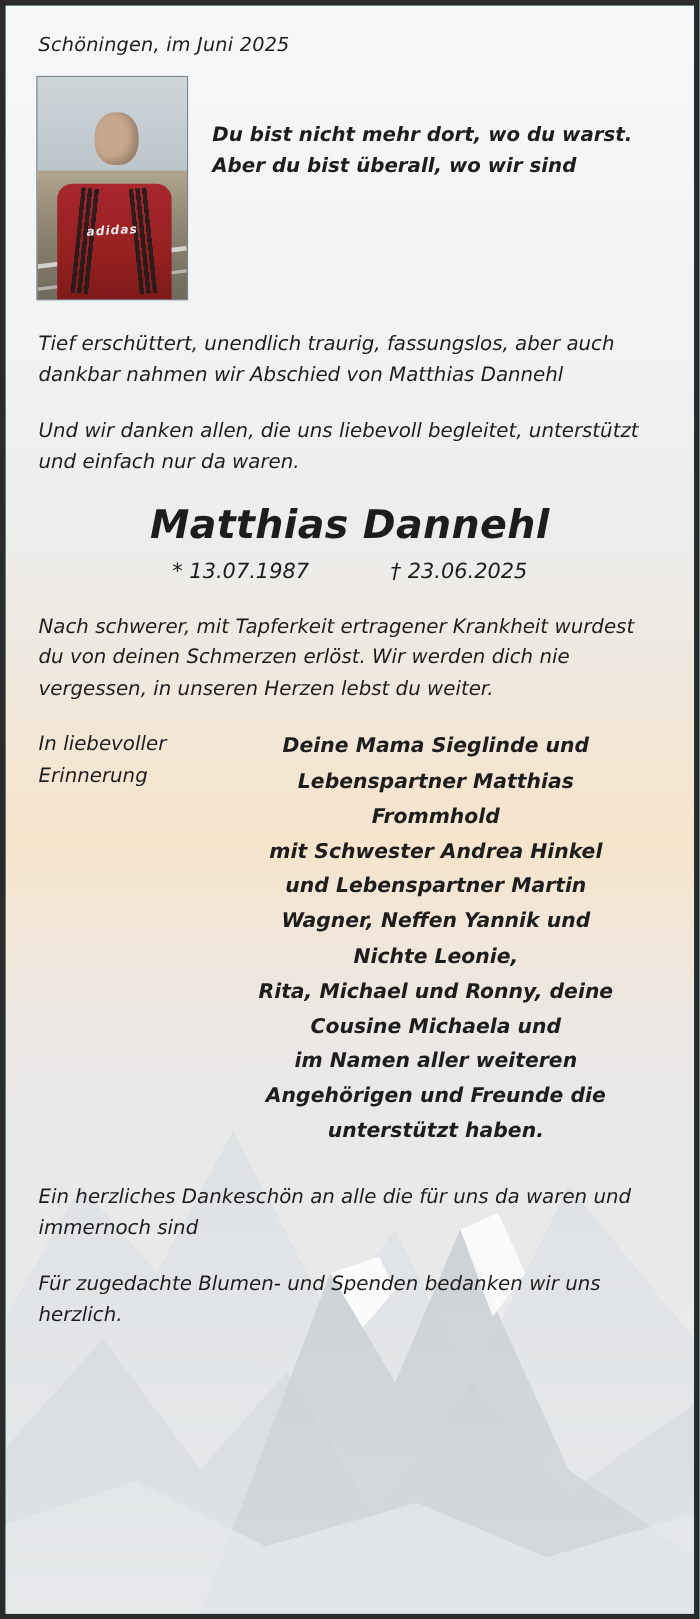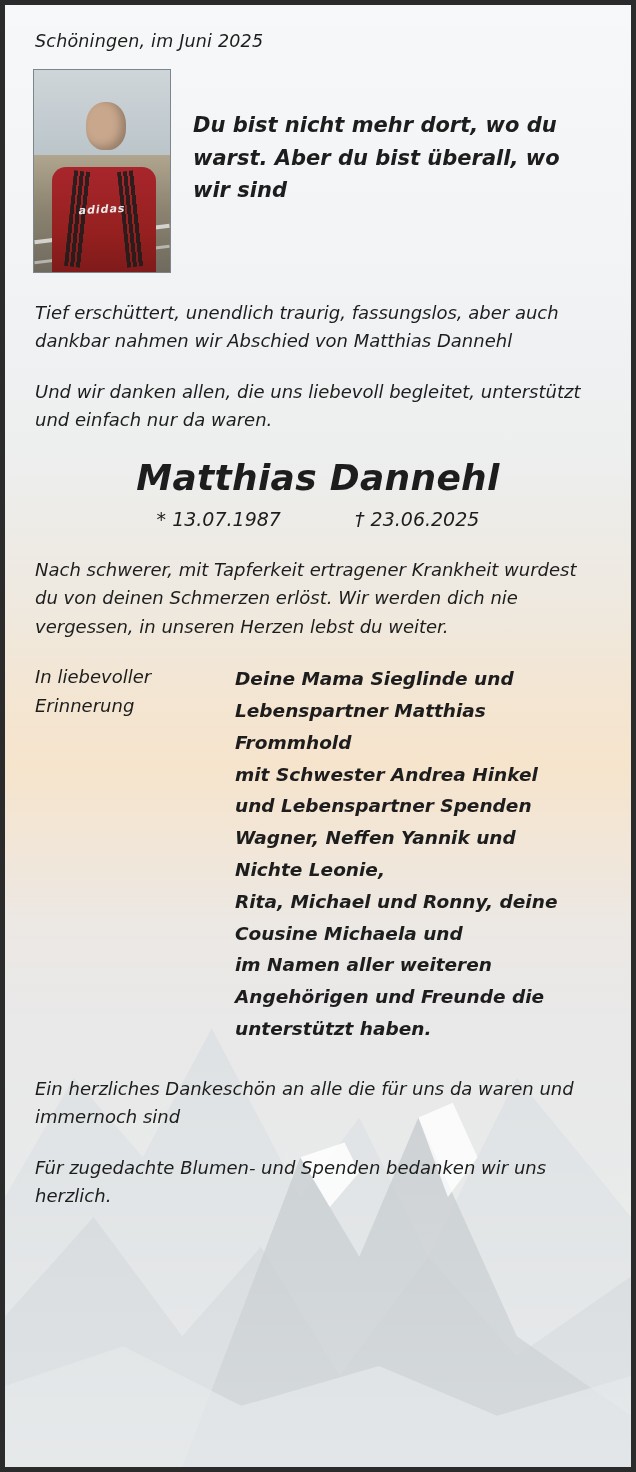"Du bist nicht mehr dort," .quote { font-size: 21px -> 18px }
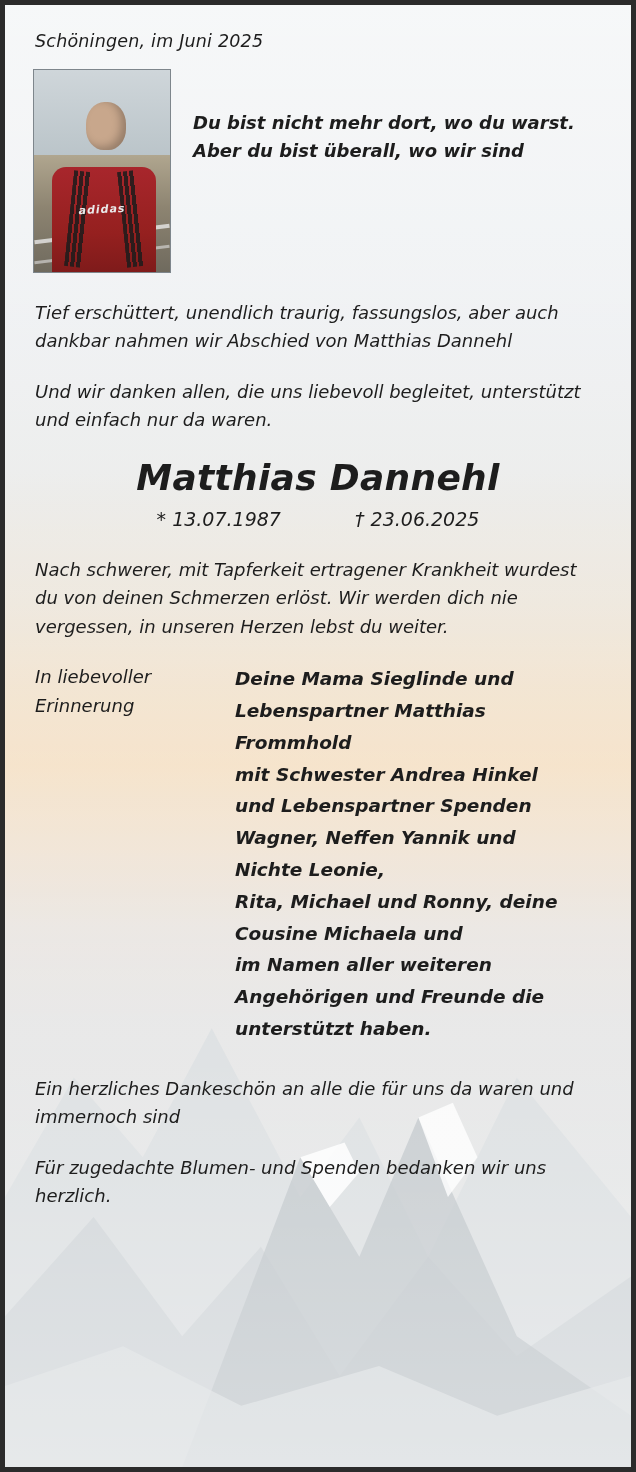"Deine Mama Sieglinde und" .family-right .ln { text-align: none -> center }
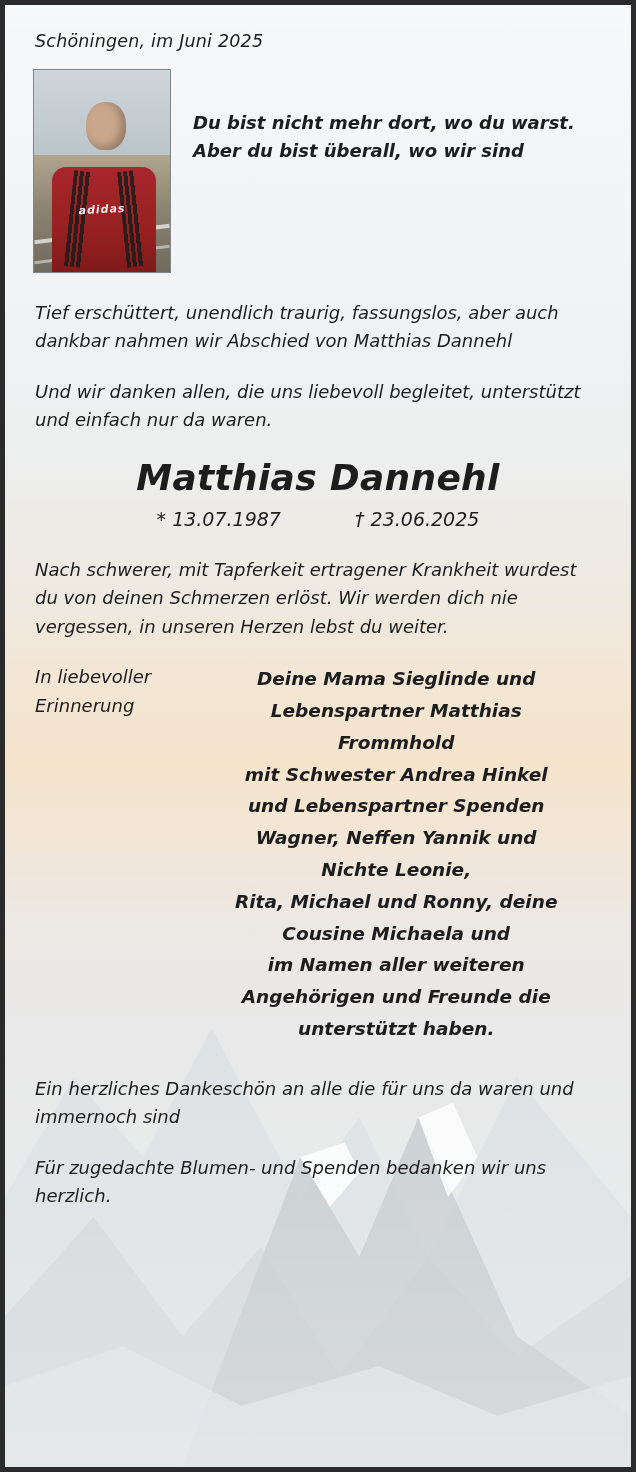"und Lebenspartner Spenden" span.ln { text: Spenden -> Martin }
